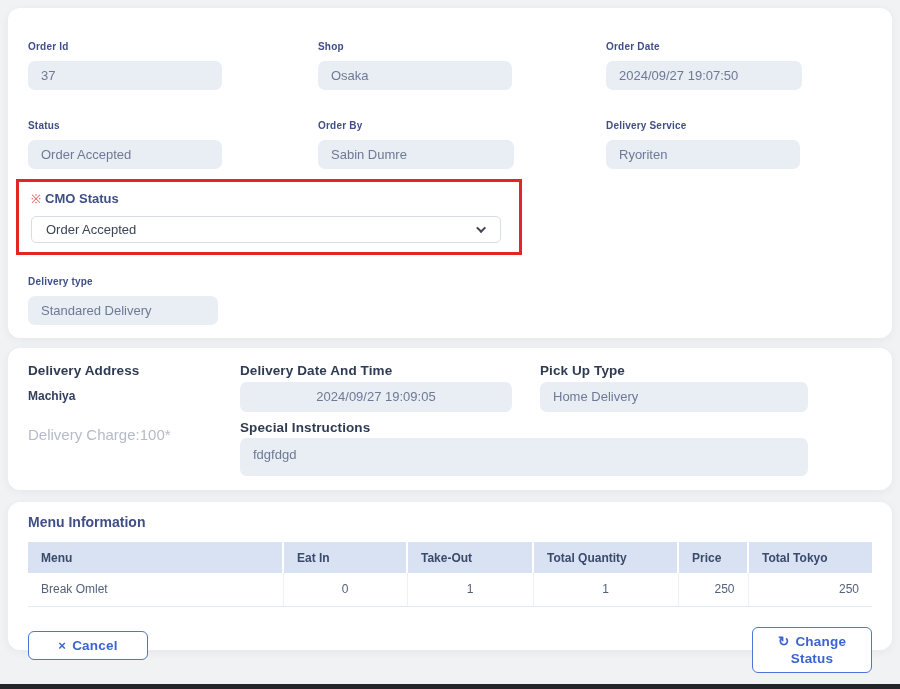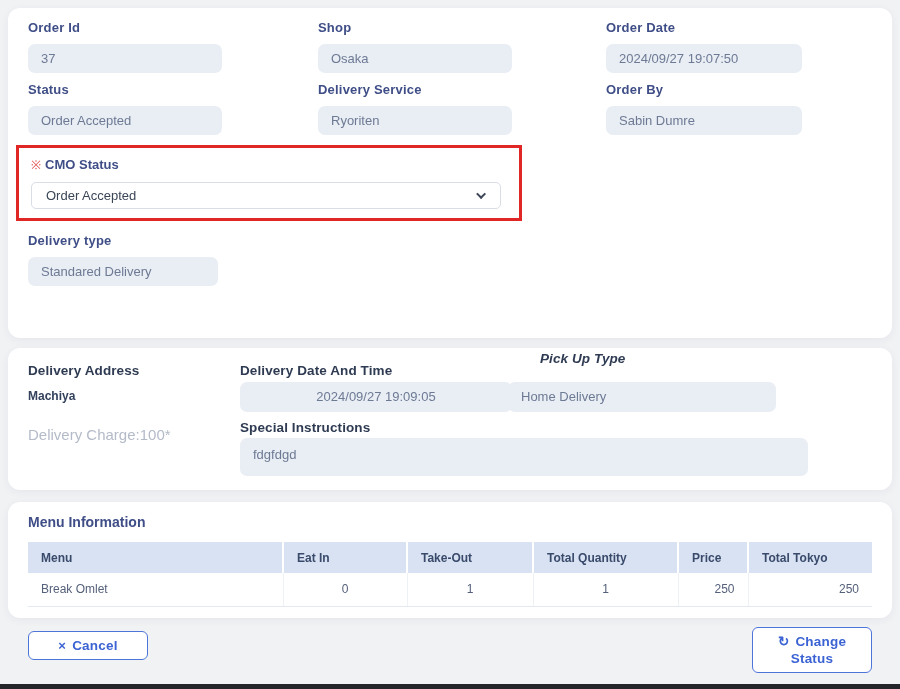"Order Id" .field-label { font-size: 13px -> 10px; margin-top: none -> 21px }
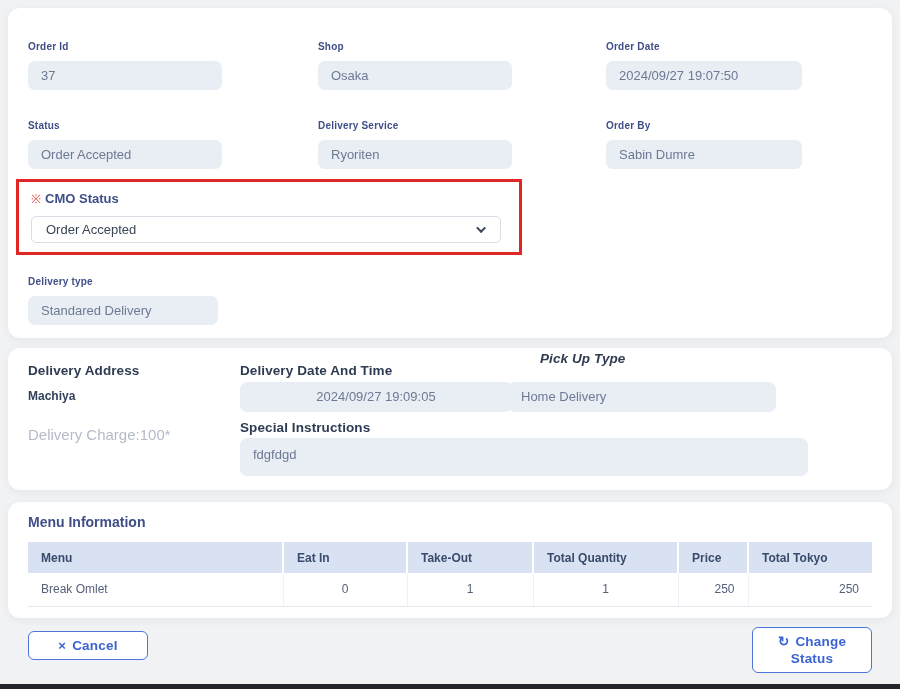"Delivery Service" div.field { order: before "Order By" -> after "Order By" }
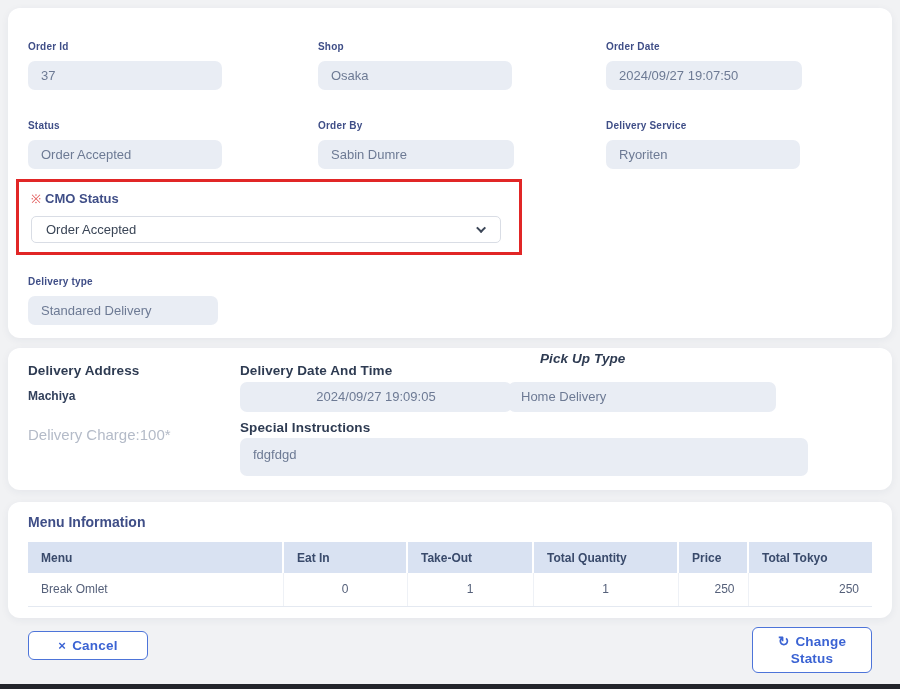"Pick Up Type" div.abs { font-style: italic -> none; top: 3px -> 15px }
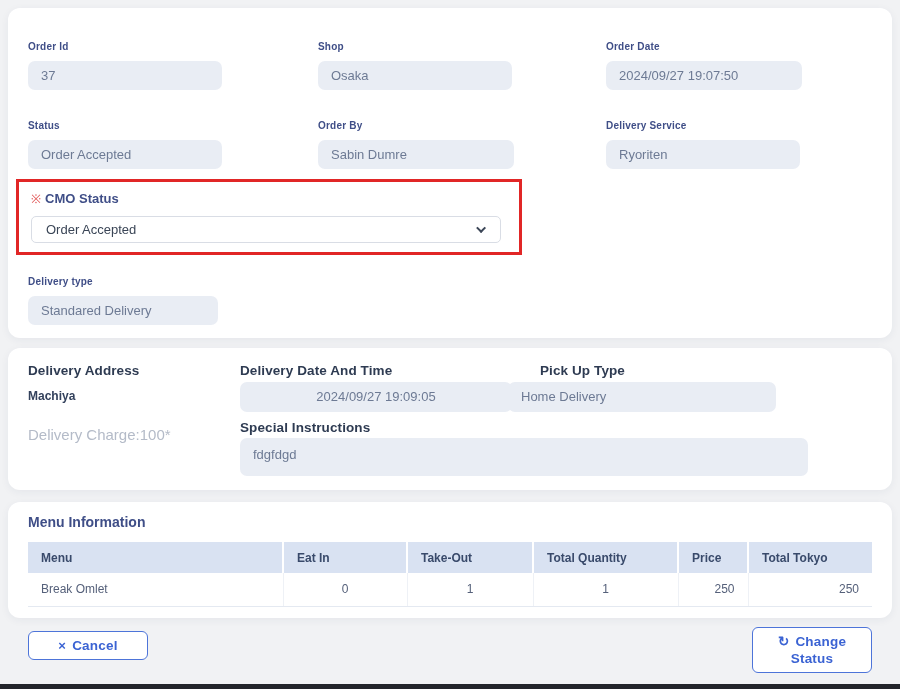"Home Delivery" div.abs { left: 500px -> 532px }
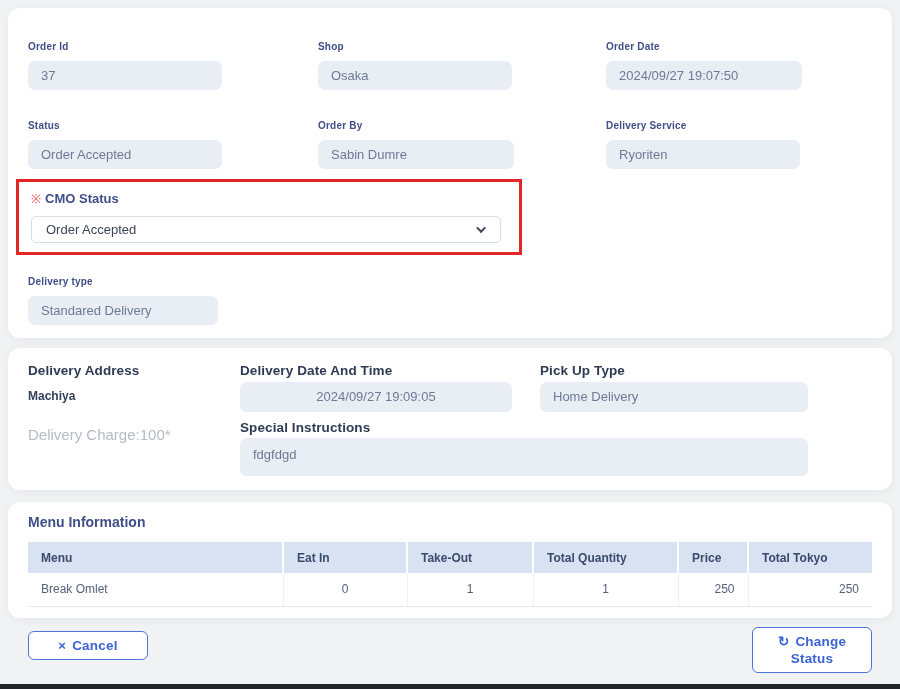"Menu Information" #card-menu { height: 116px -> 148px }
